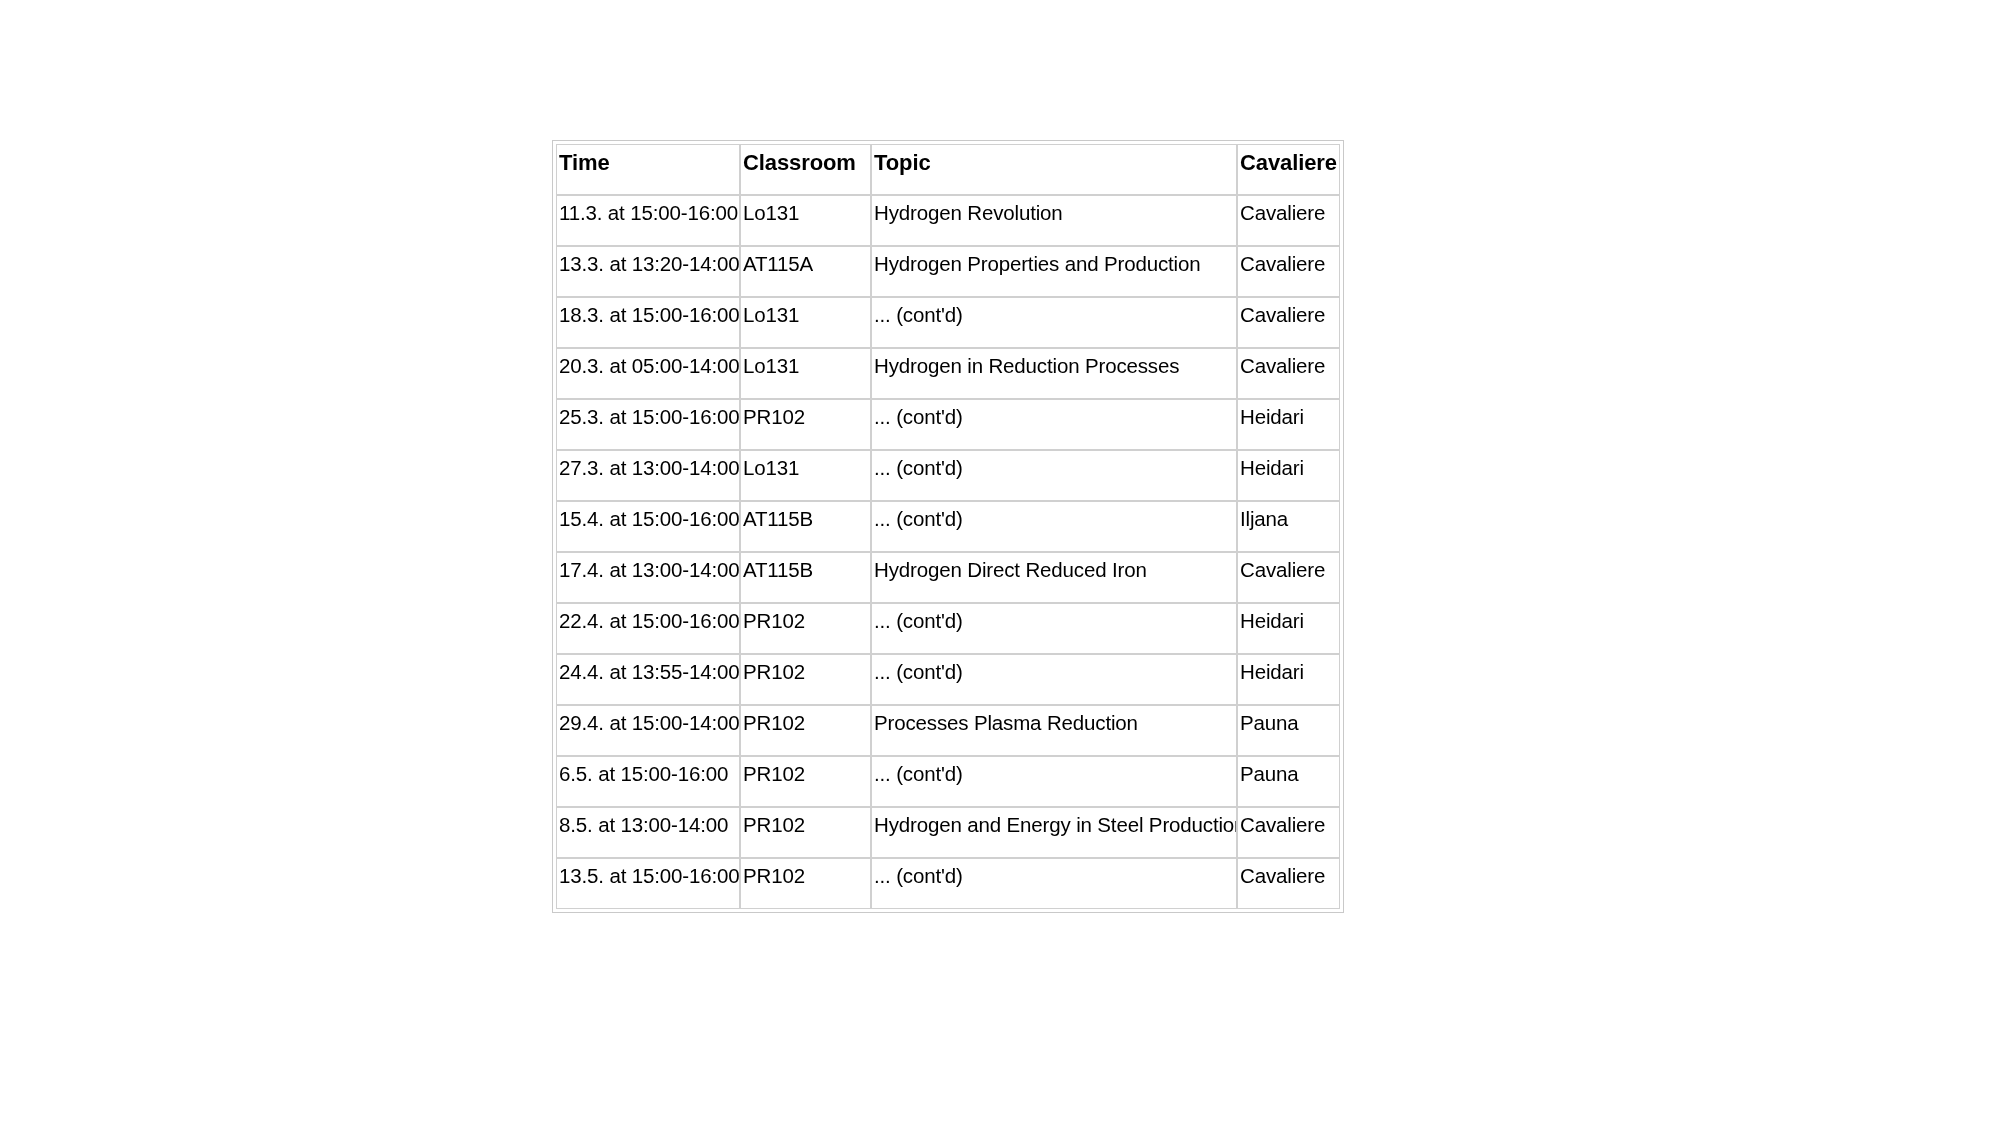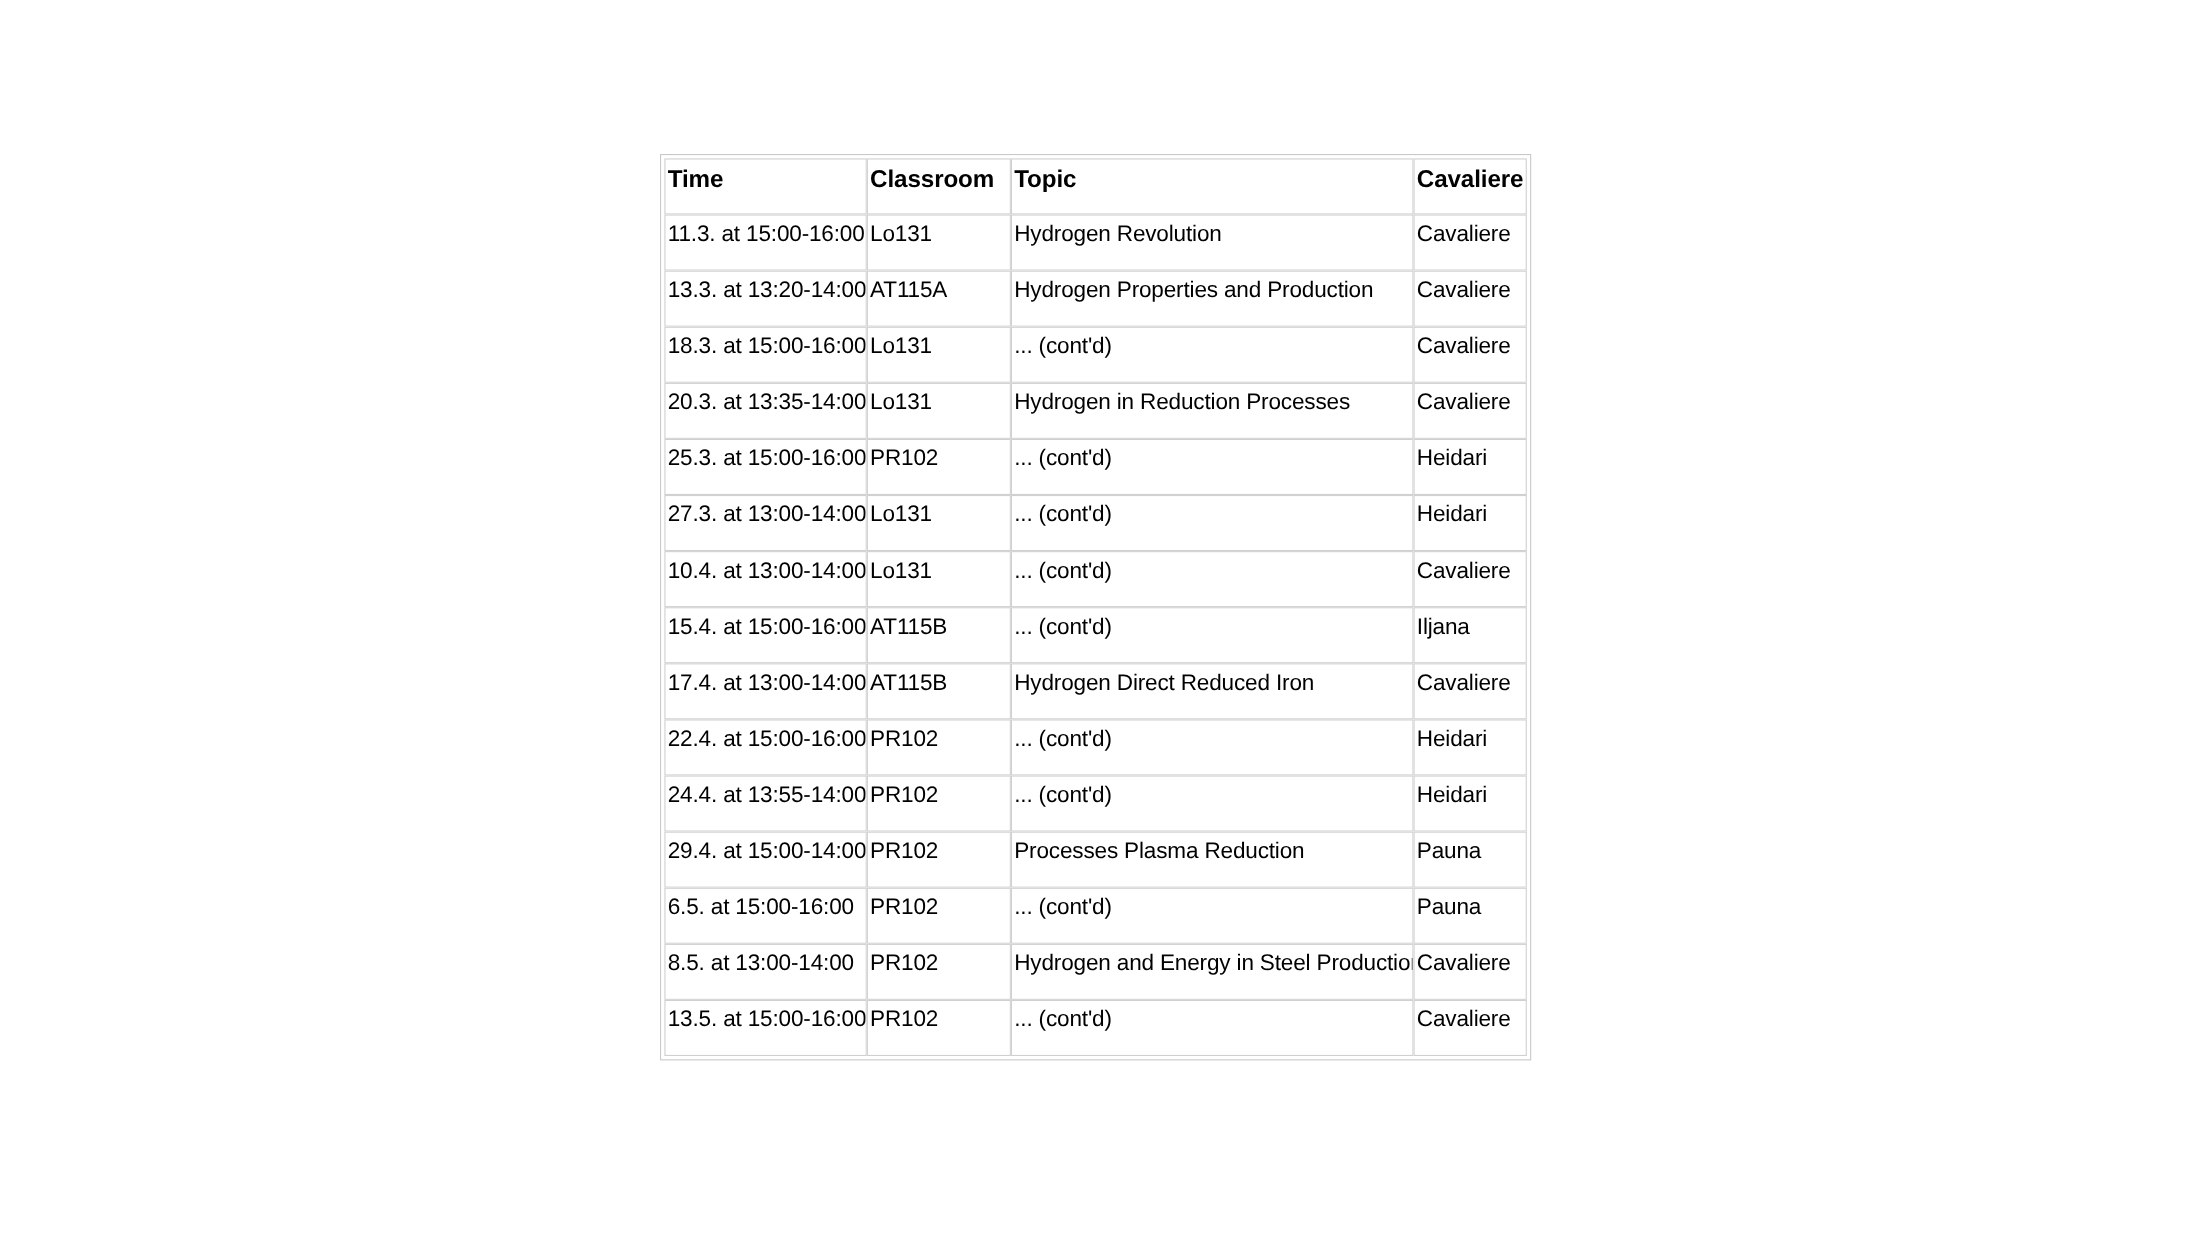"Time" #schedule-wrapper { left: 600px -> 552px }
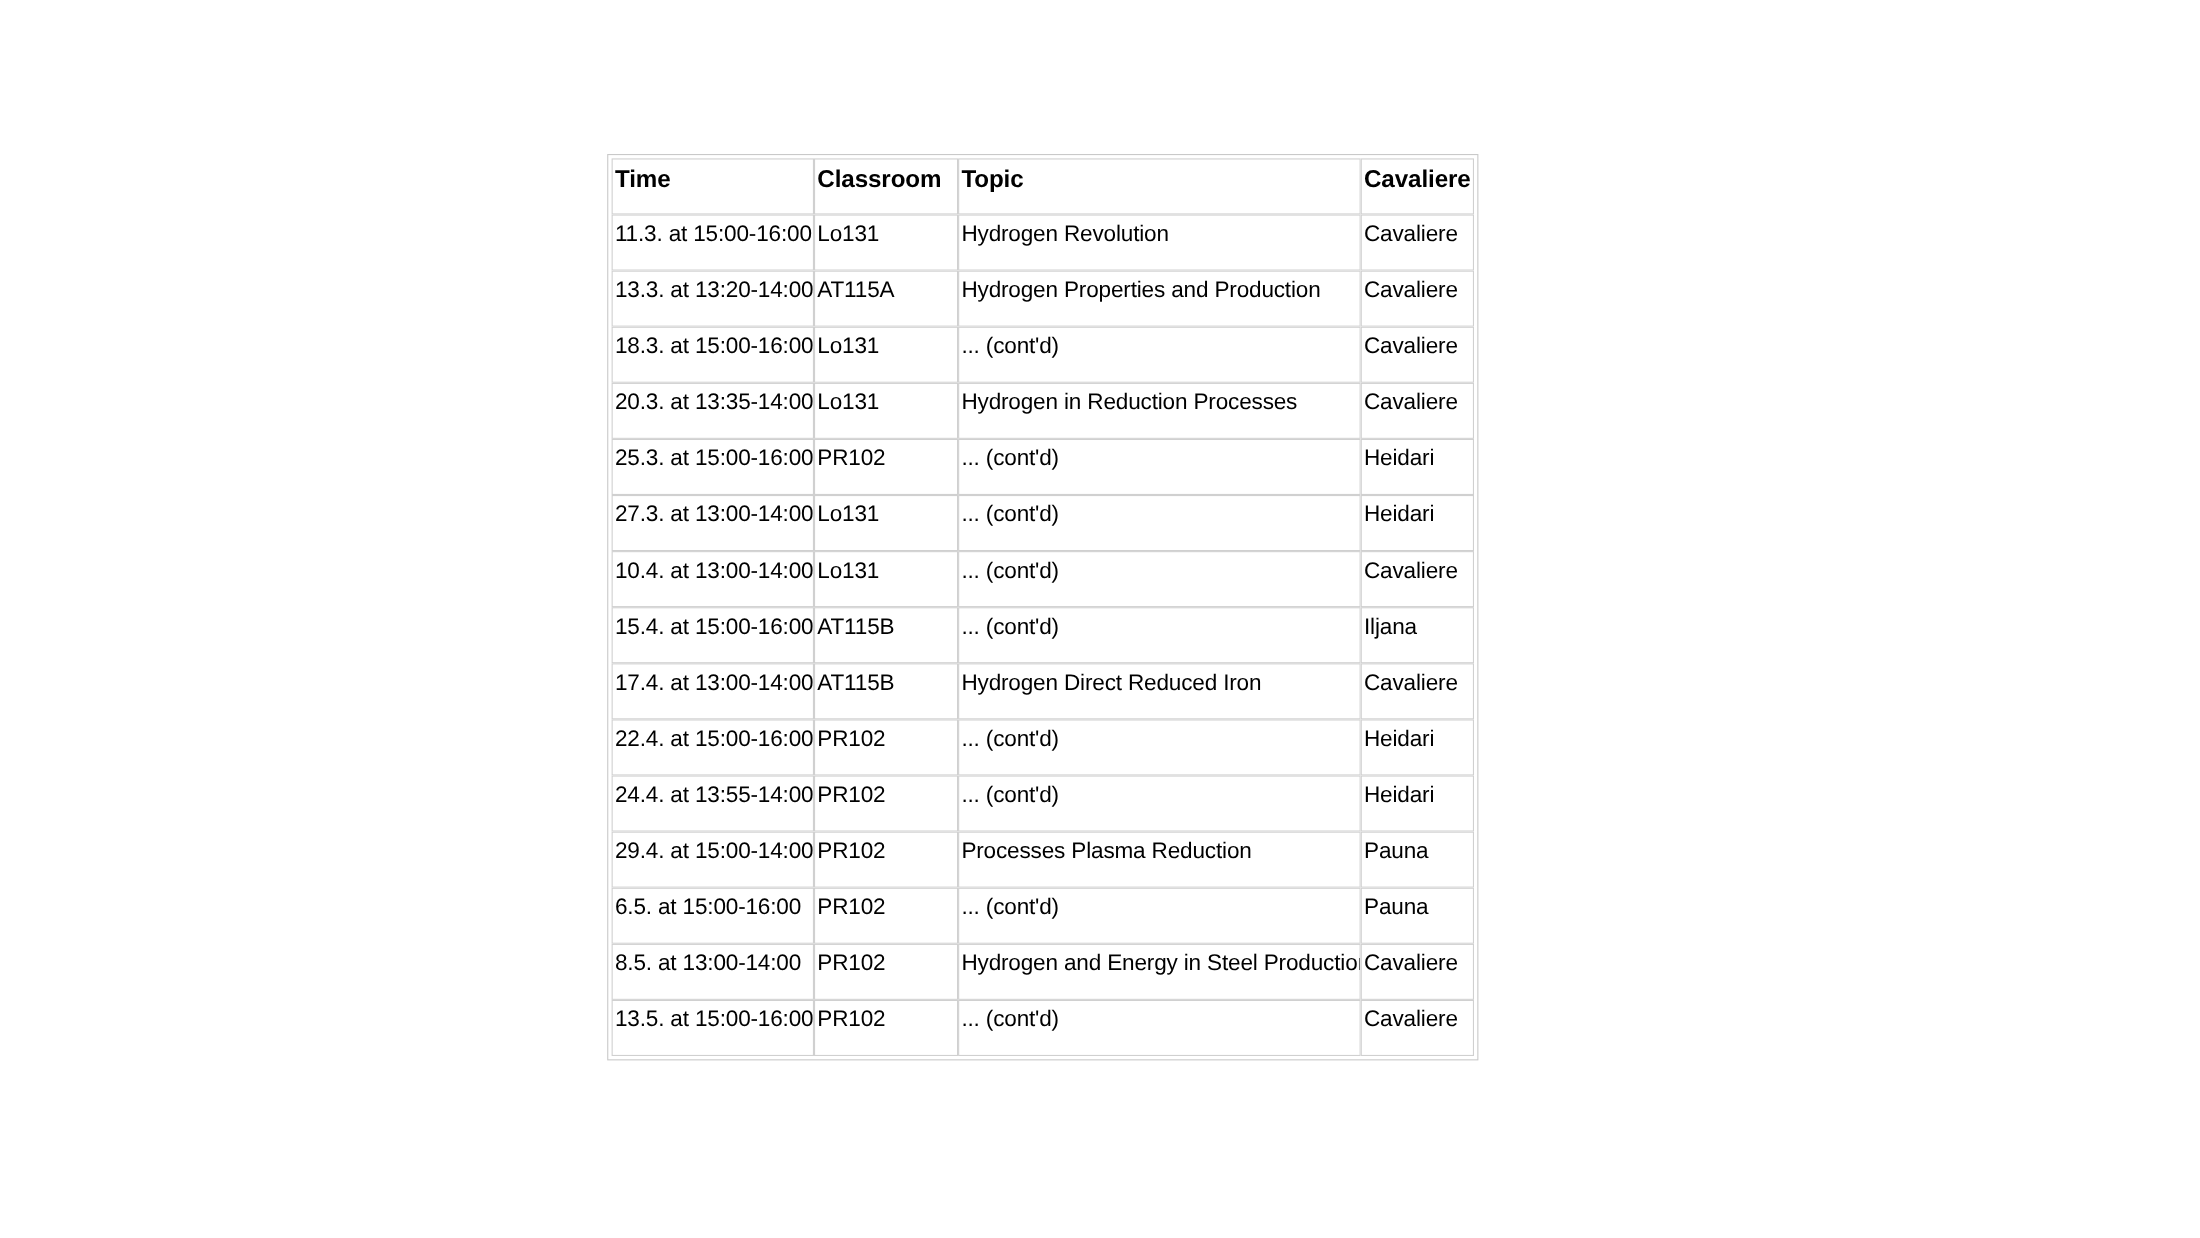"20.3. at 13:35-14:00" td { text: 13:35-14:00 -> 05:00-14:00 }
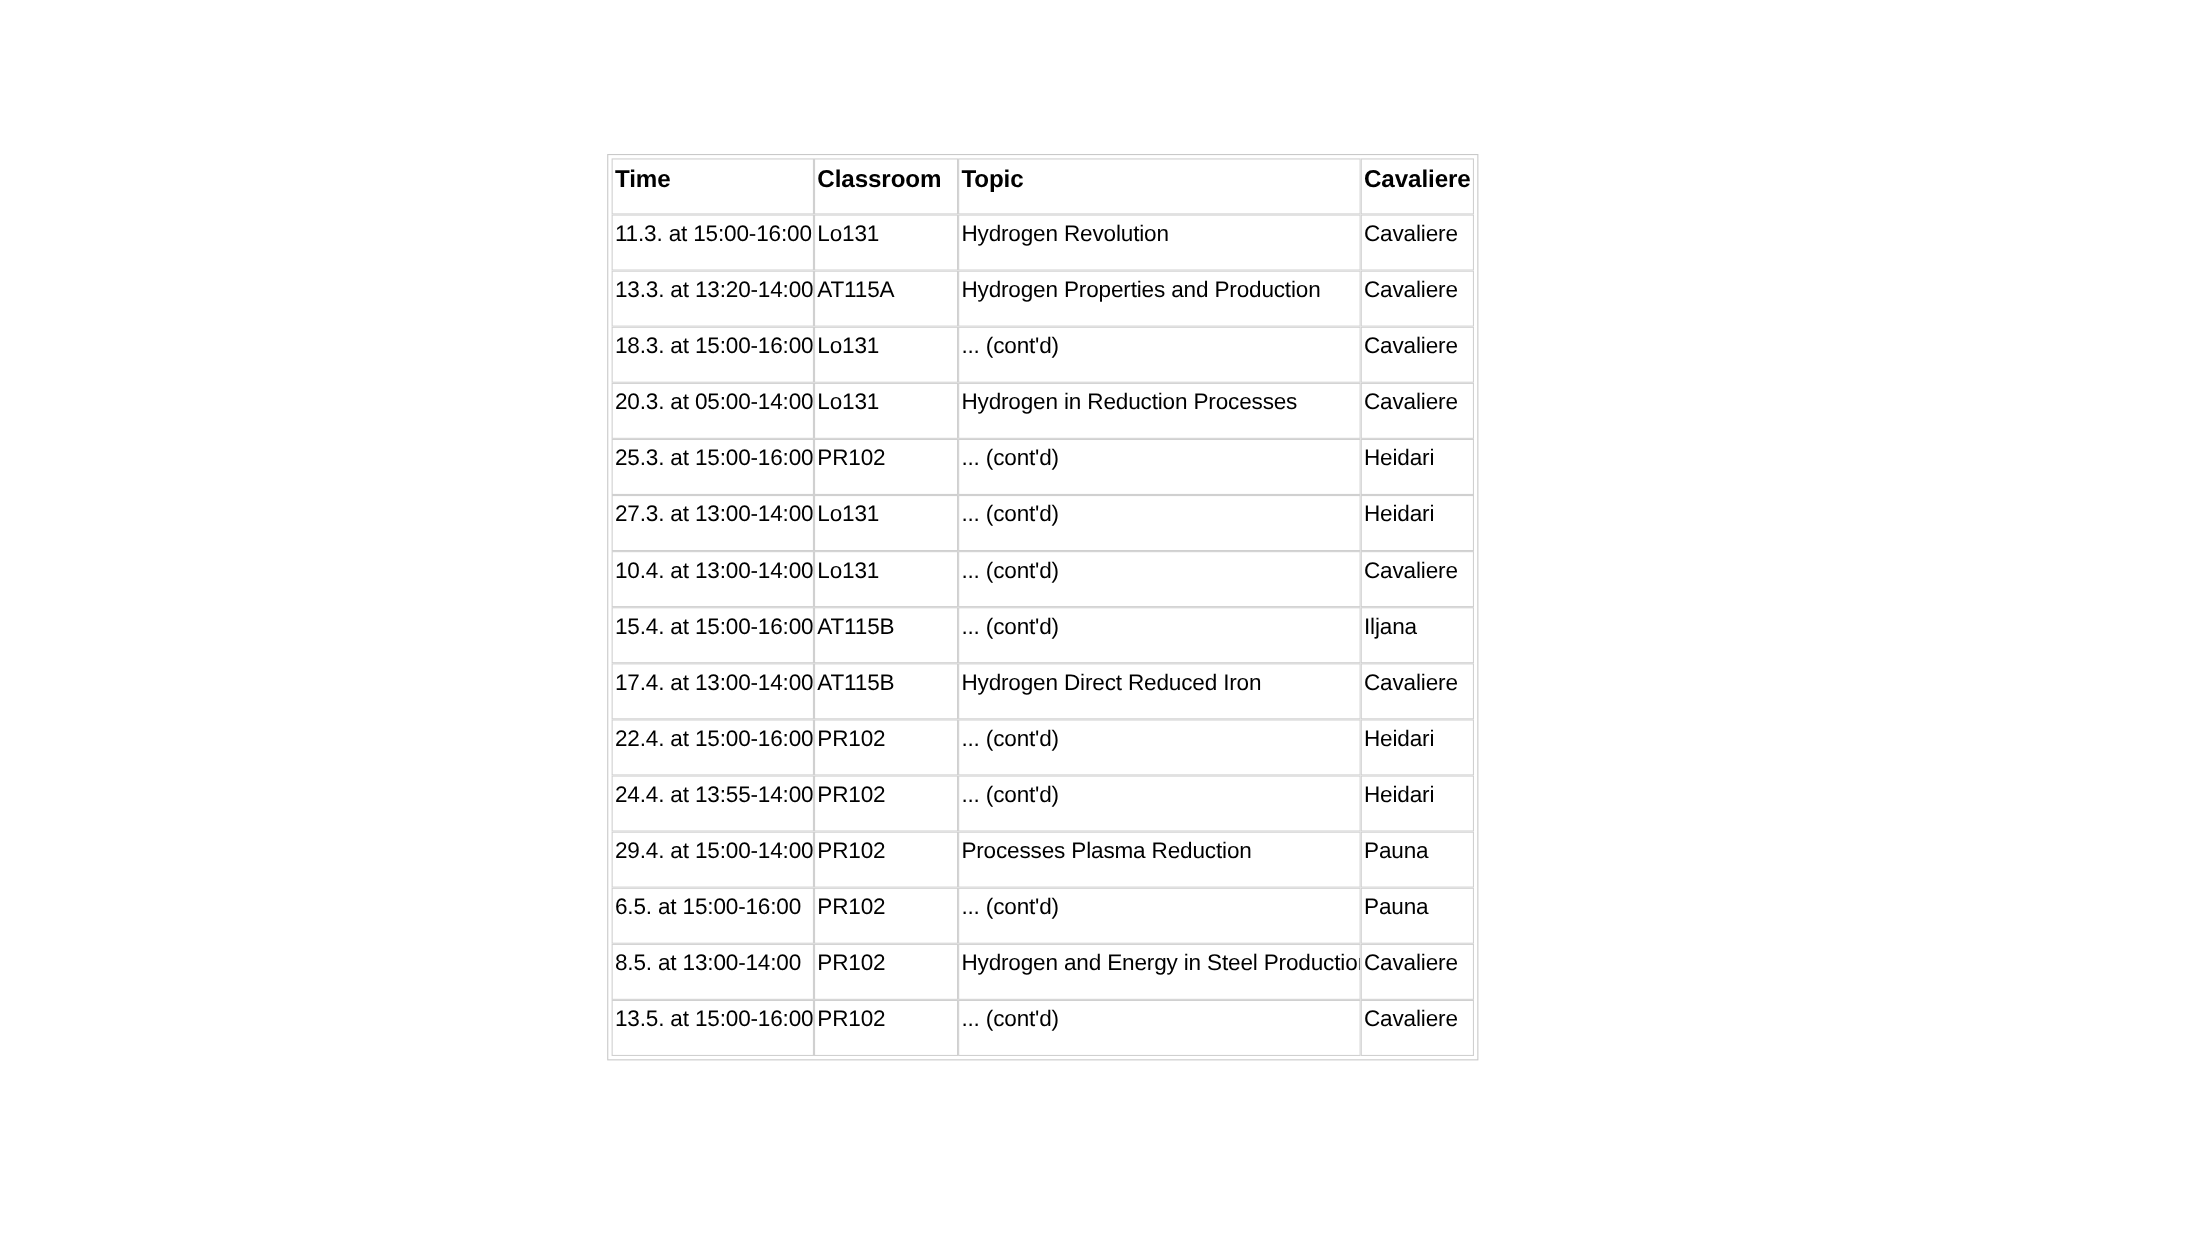"10.4. at 13:00-14:00" tr { html: <tr> <td>10.4. at 13:00-14:00</td> <td>Lo131</td> <td>... (cont'd)</td> <td>Cavaliere</td> </tr> -> none }
